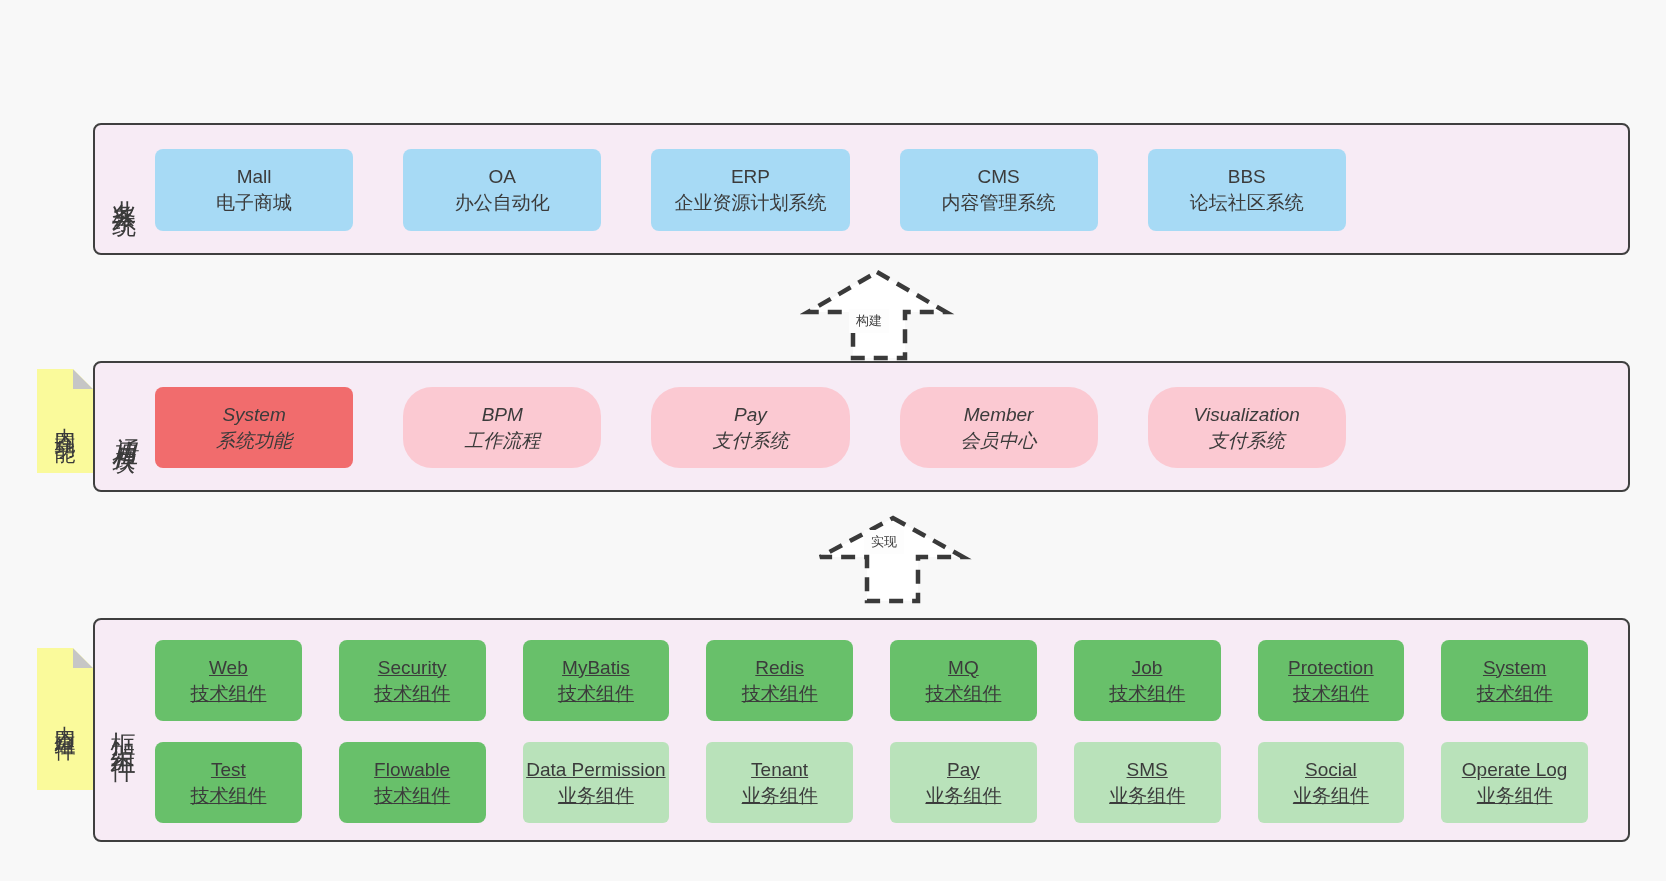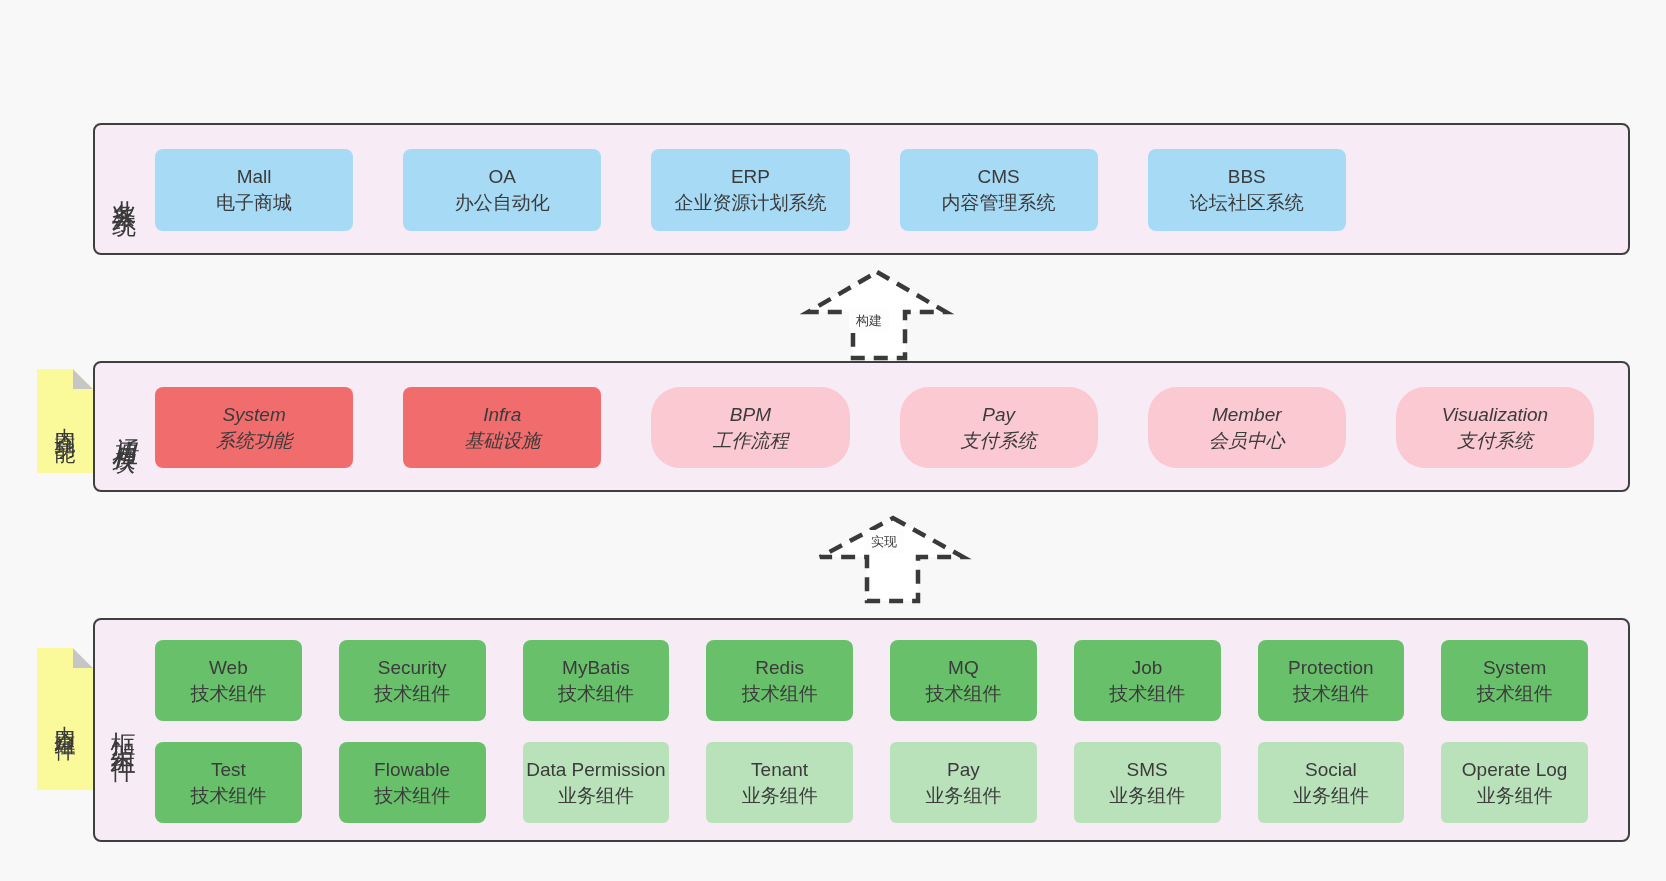"Infra" div.box { html: <div> <span>Infra</span> <span>基础设施</span> </div> -> none }
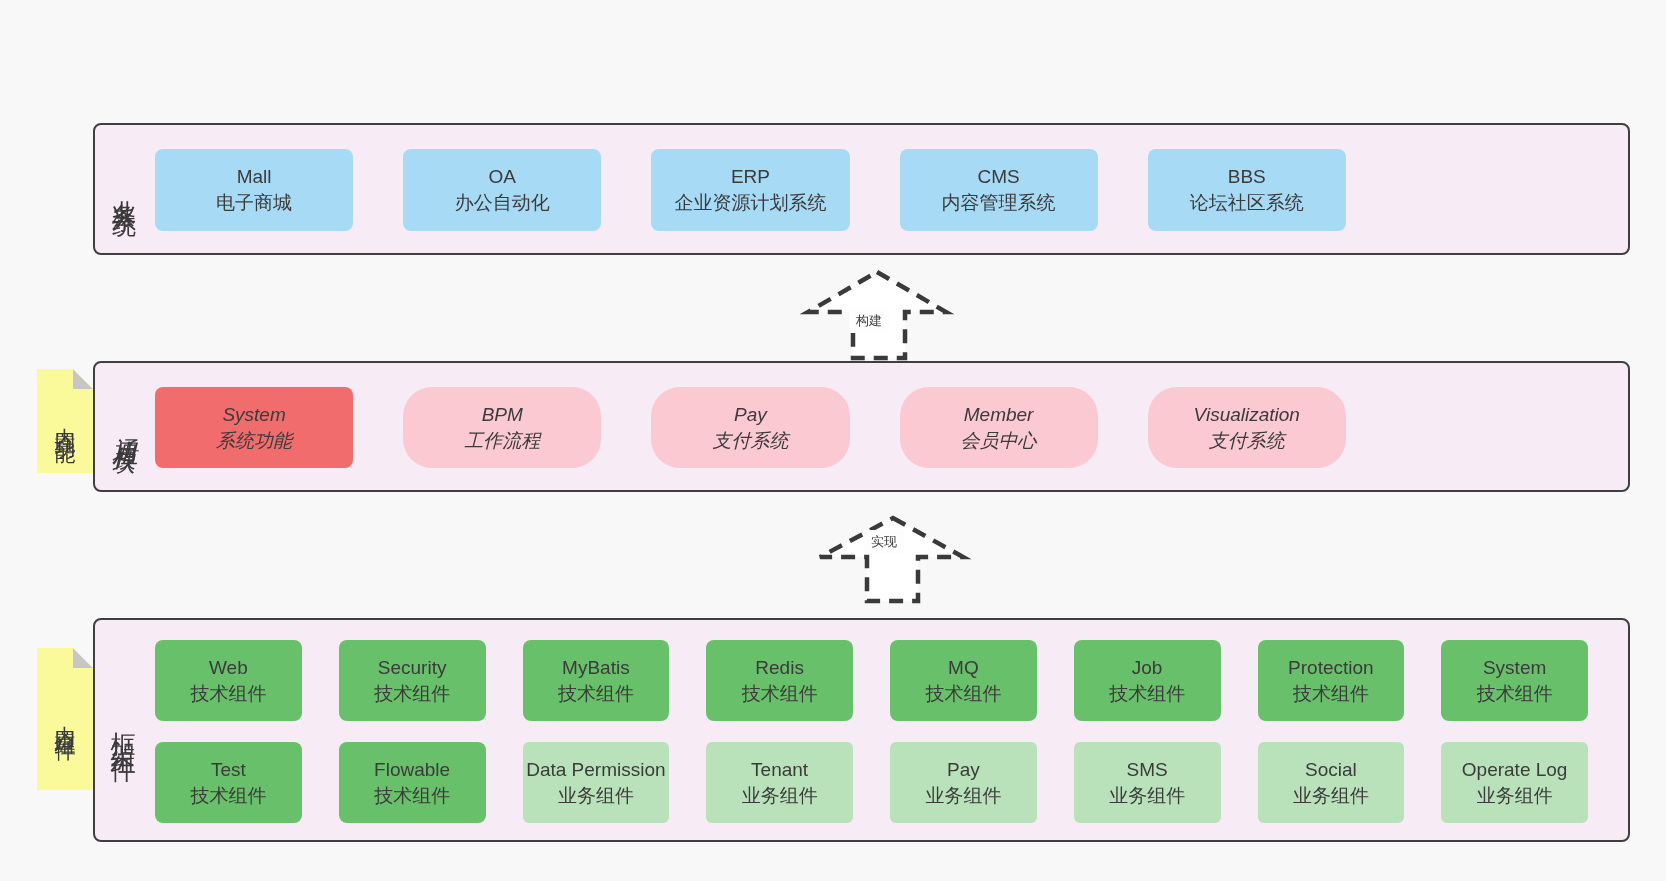"Web" .grid8 { text-decoration: none -> underline }
